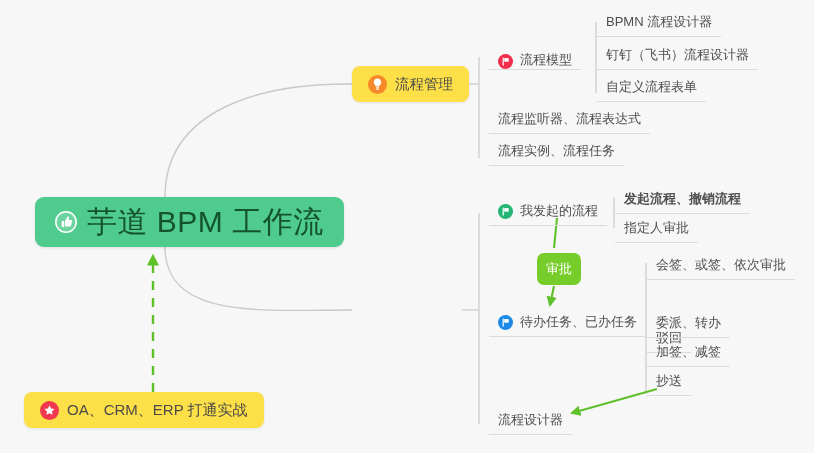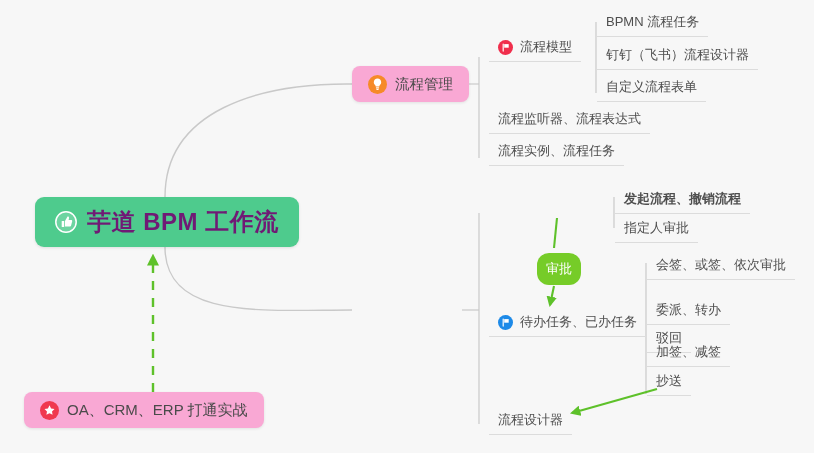"BPMN 流程任务" span.leaf-label { text: 任务 -> 设计器 }
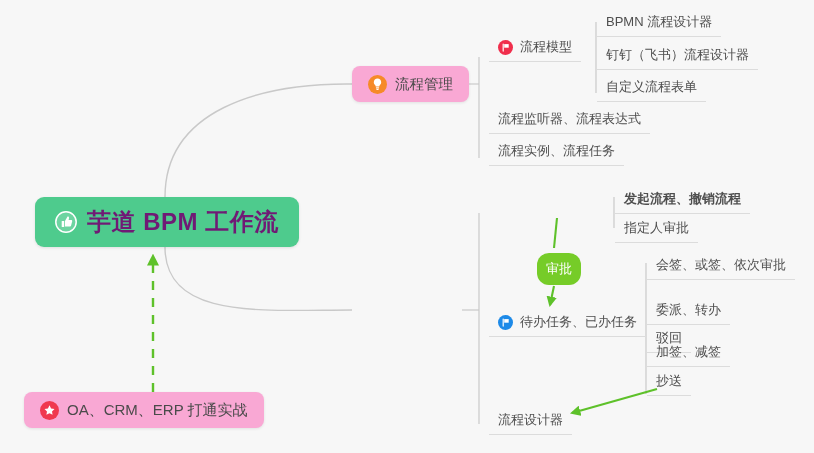"流程模型" div.node { align-items: none -> flex-end; top: 33px -> 41px }
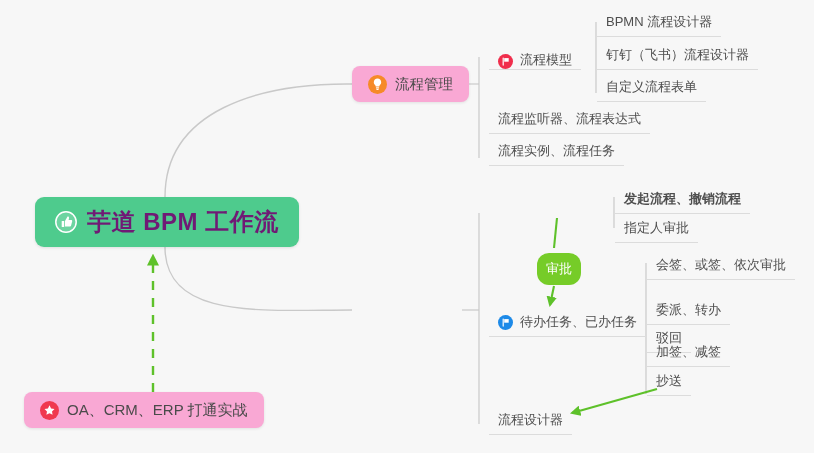"流程管理" .card-node { background: #f9a8d4 -> #fde047 }
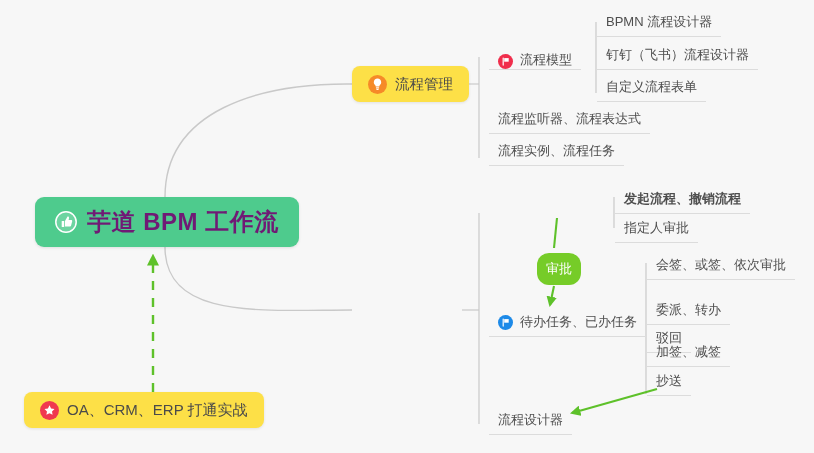"芋道 BPM 工作流" .root-label { color: #701a75 -> #14532d; font-size: 24px -> 30px; font-weight: bold -> none }
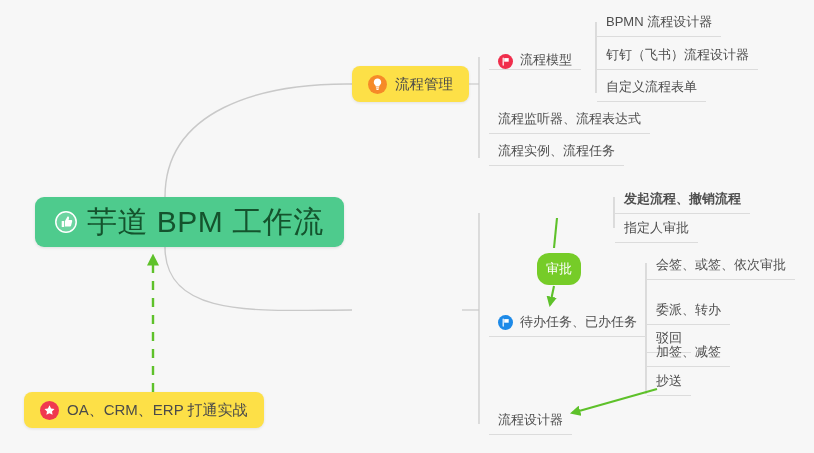"我发起的流程" div.node { html: none -> <div> <span> <svg> <circle></circle> <rect></rect> <path></path> </svg> </span> <span>我发起的流程</span> </div> }
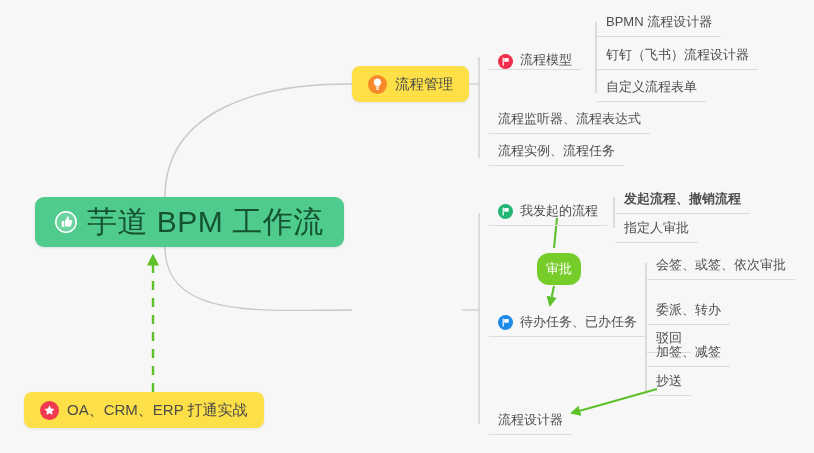"审批" .sticker-node { border-radius: 12px -> 7px }
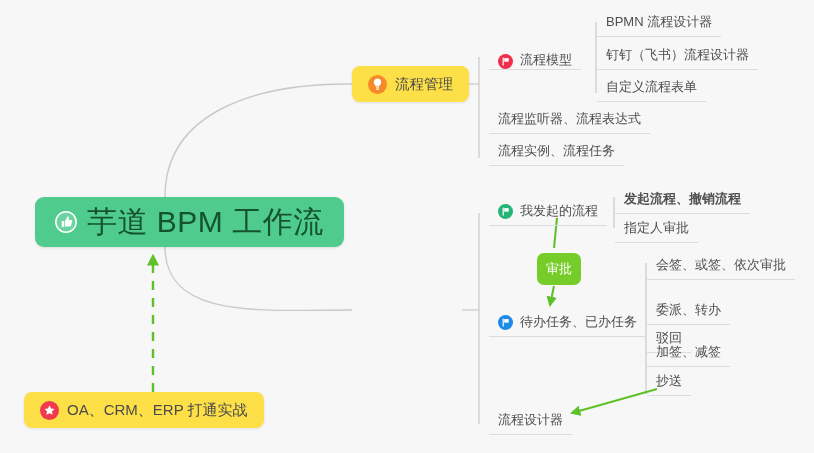"委派、转办" div.node { top: 296px -> 309px }
